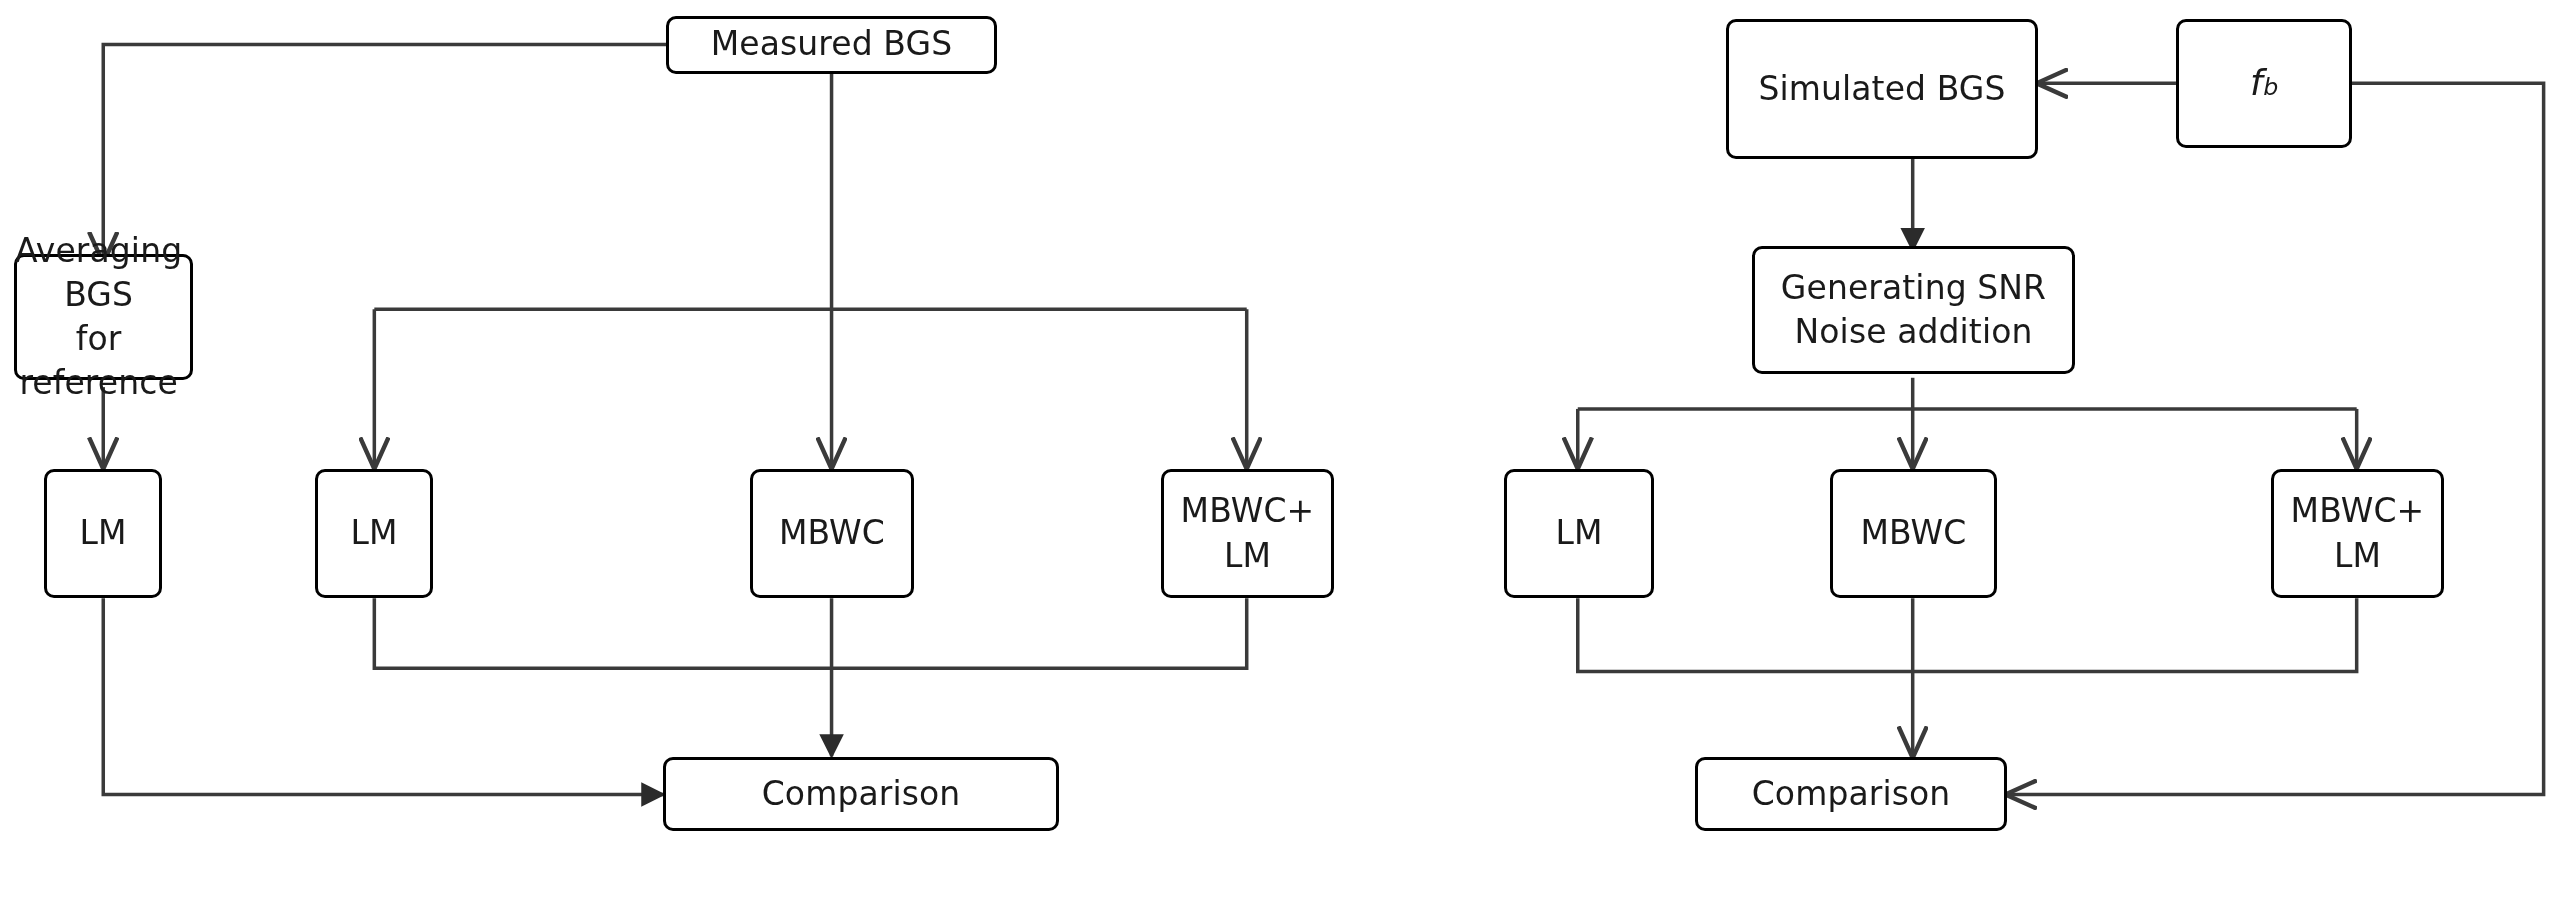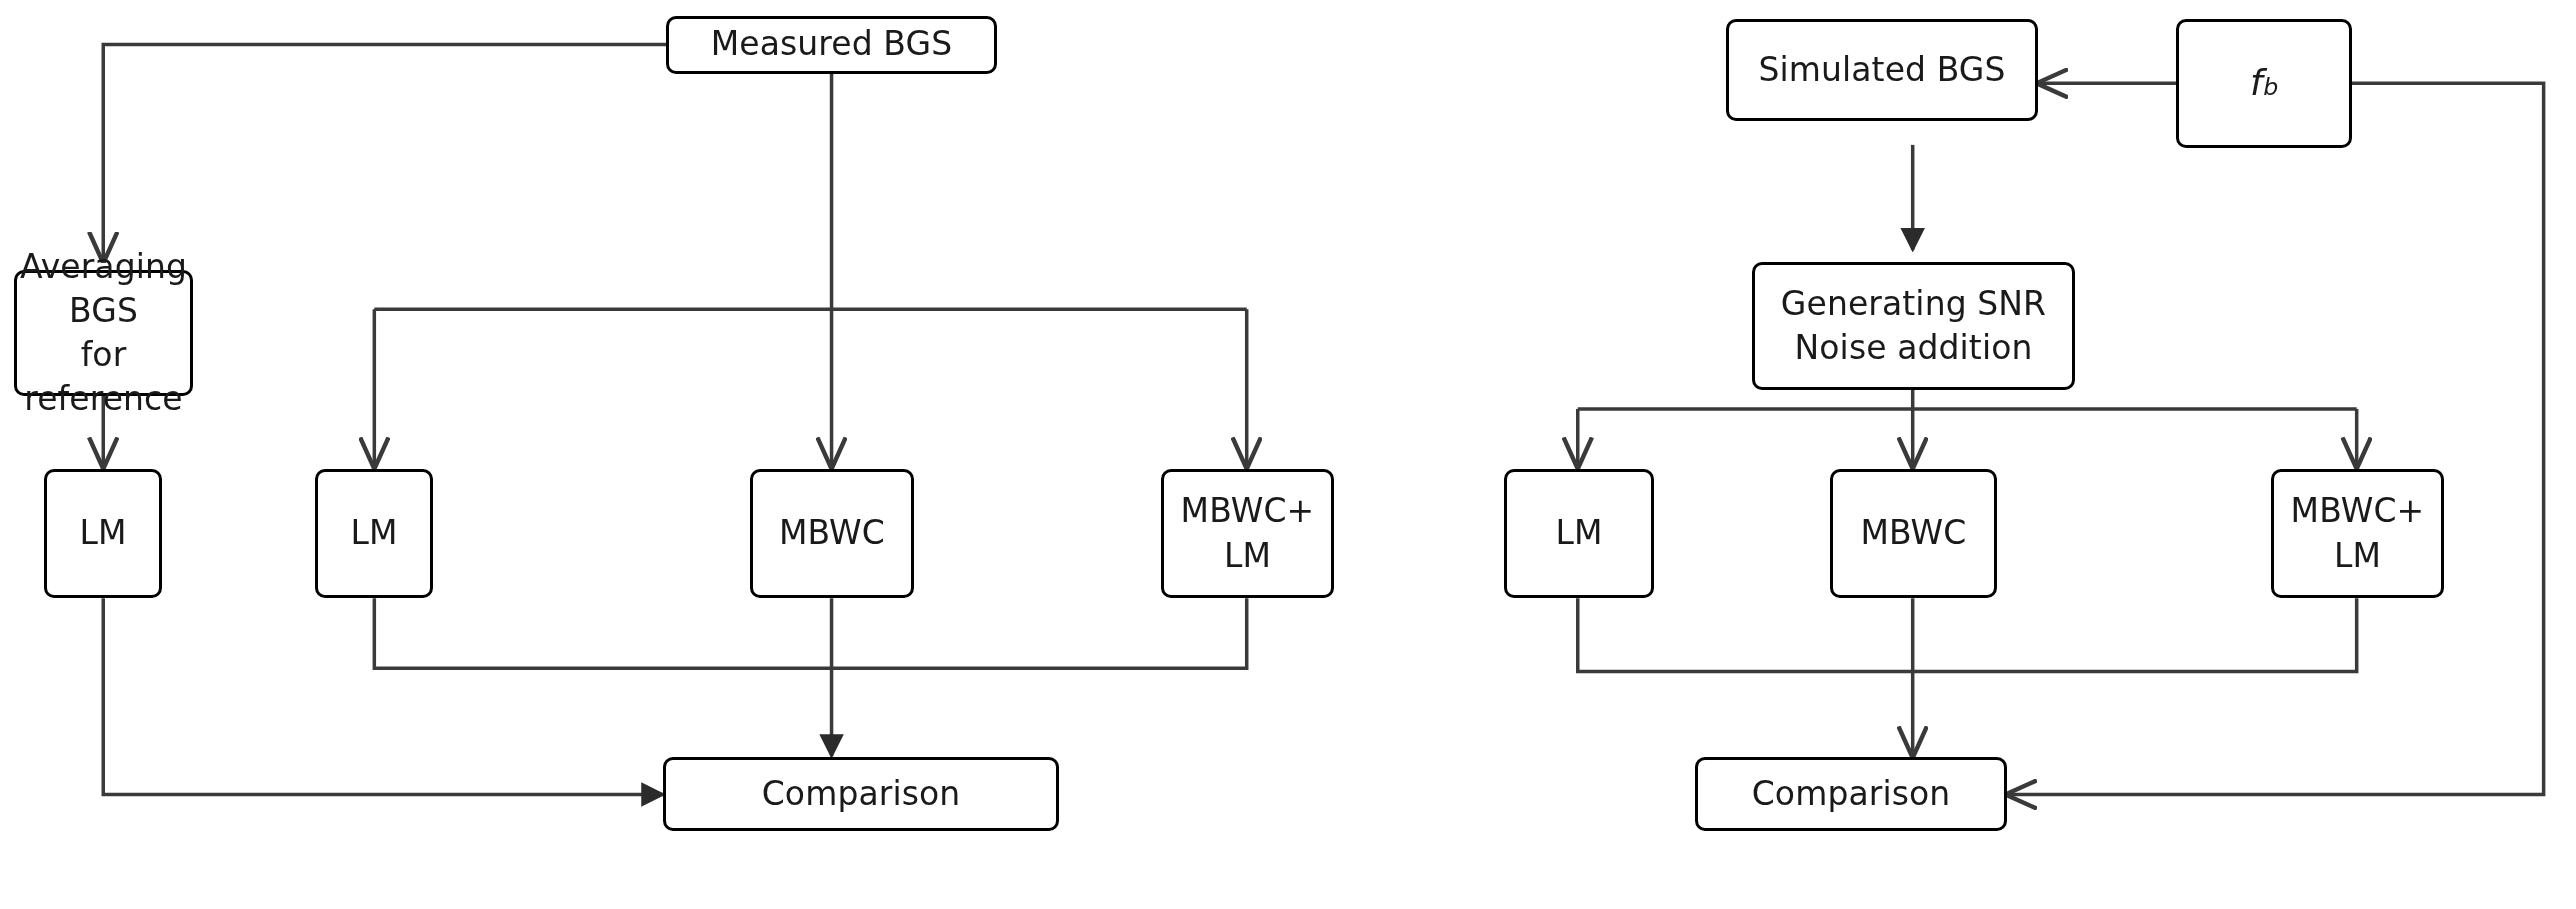"Simulated BGS" div.node { height: 102px -> 140px }
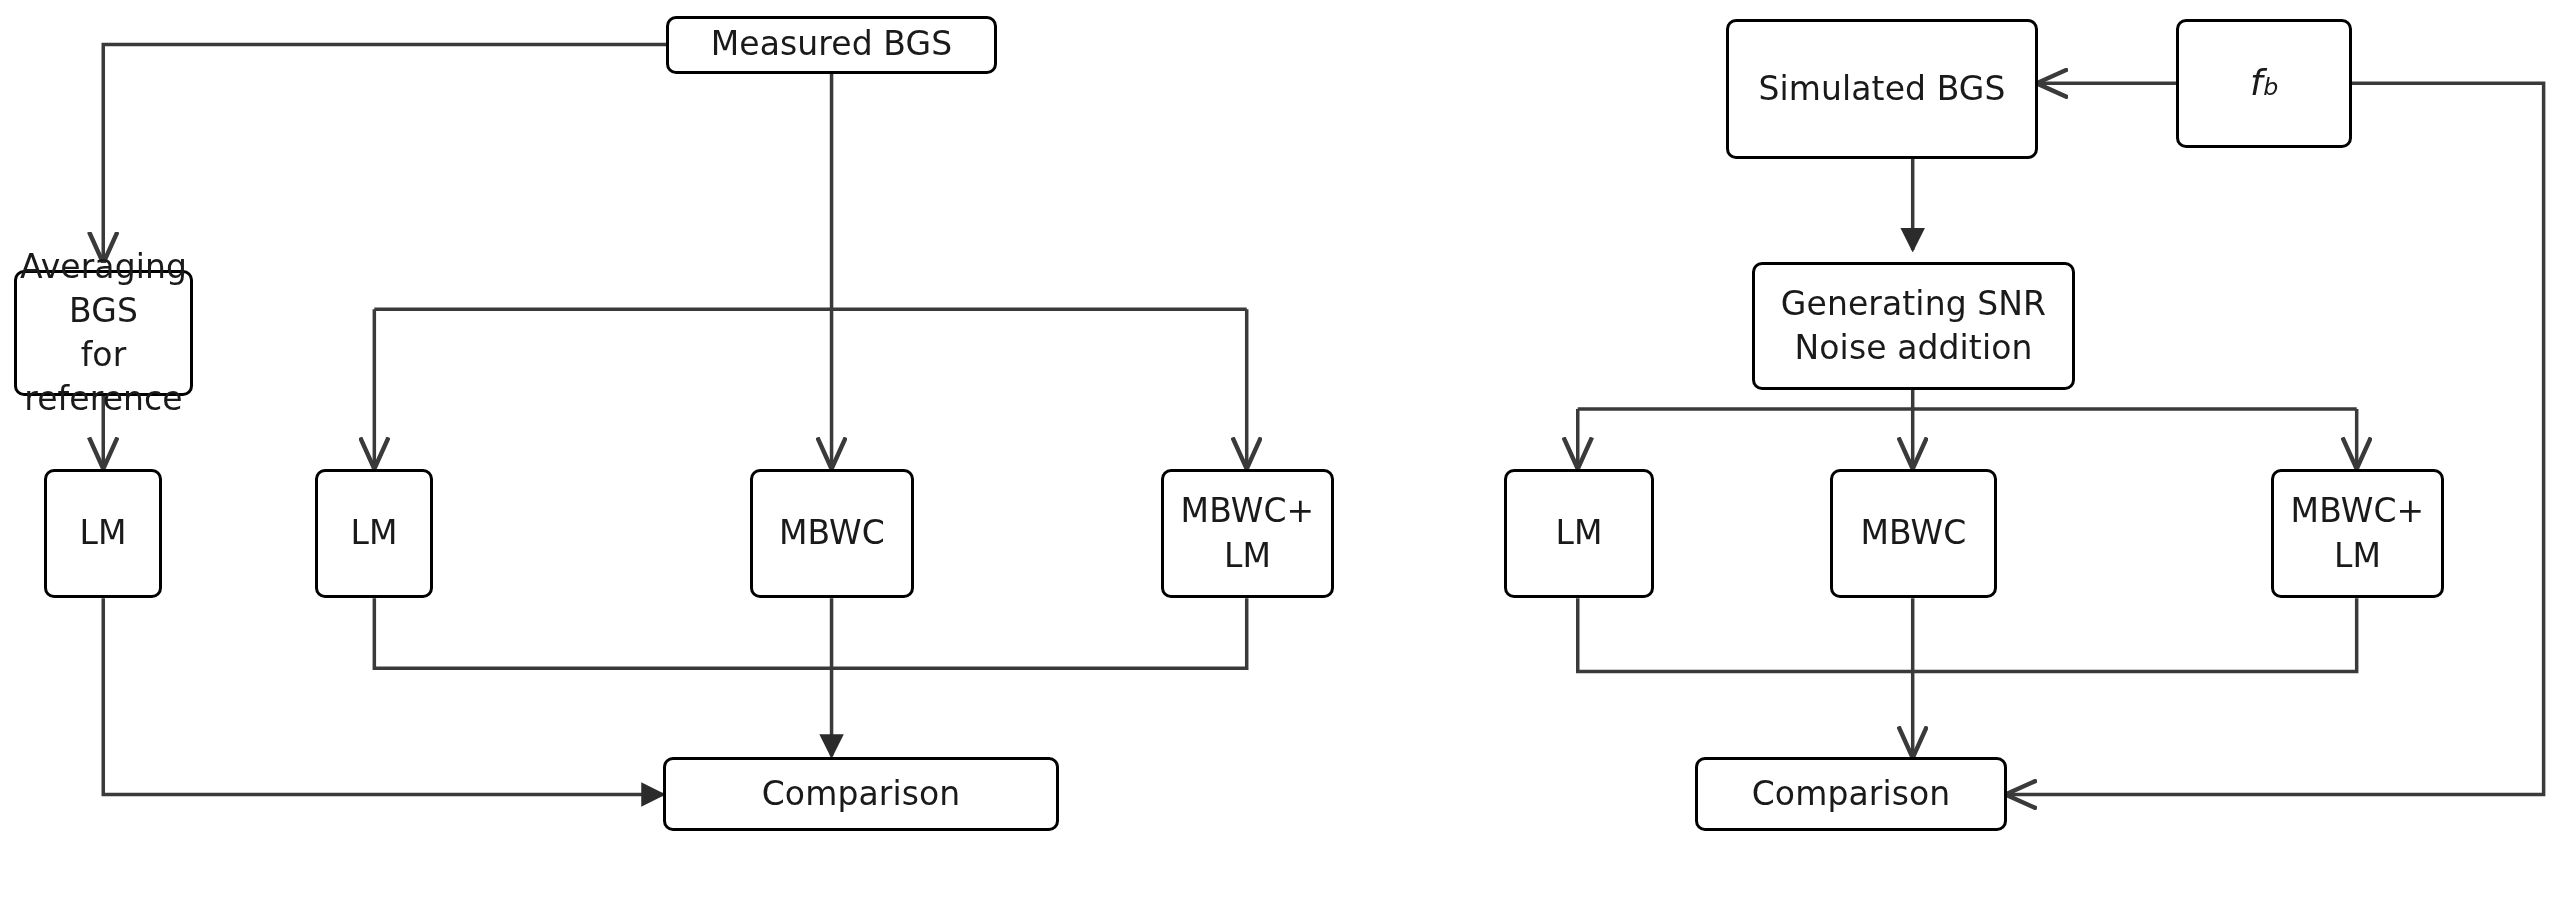"Averaging BGS" div.node { justify-content: none -> flex-end; top: 270px -> 254px }
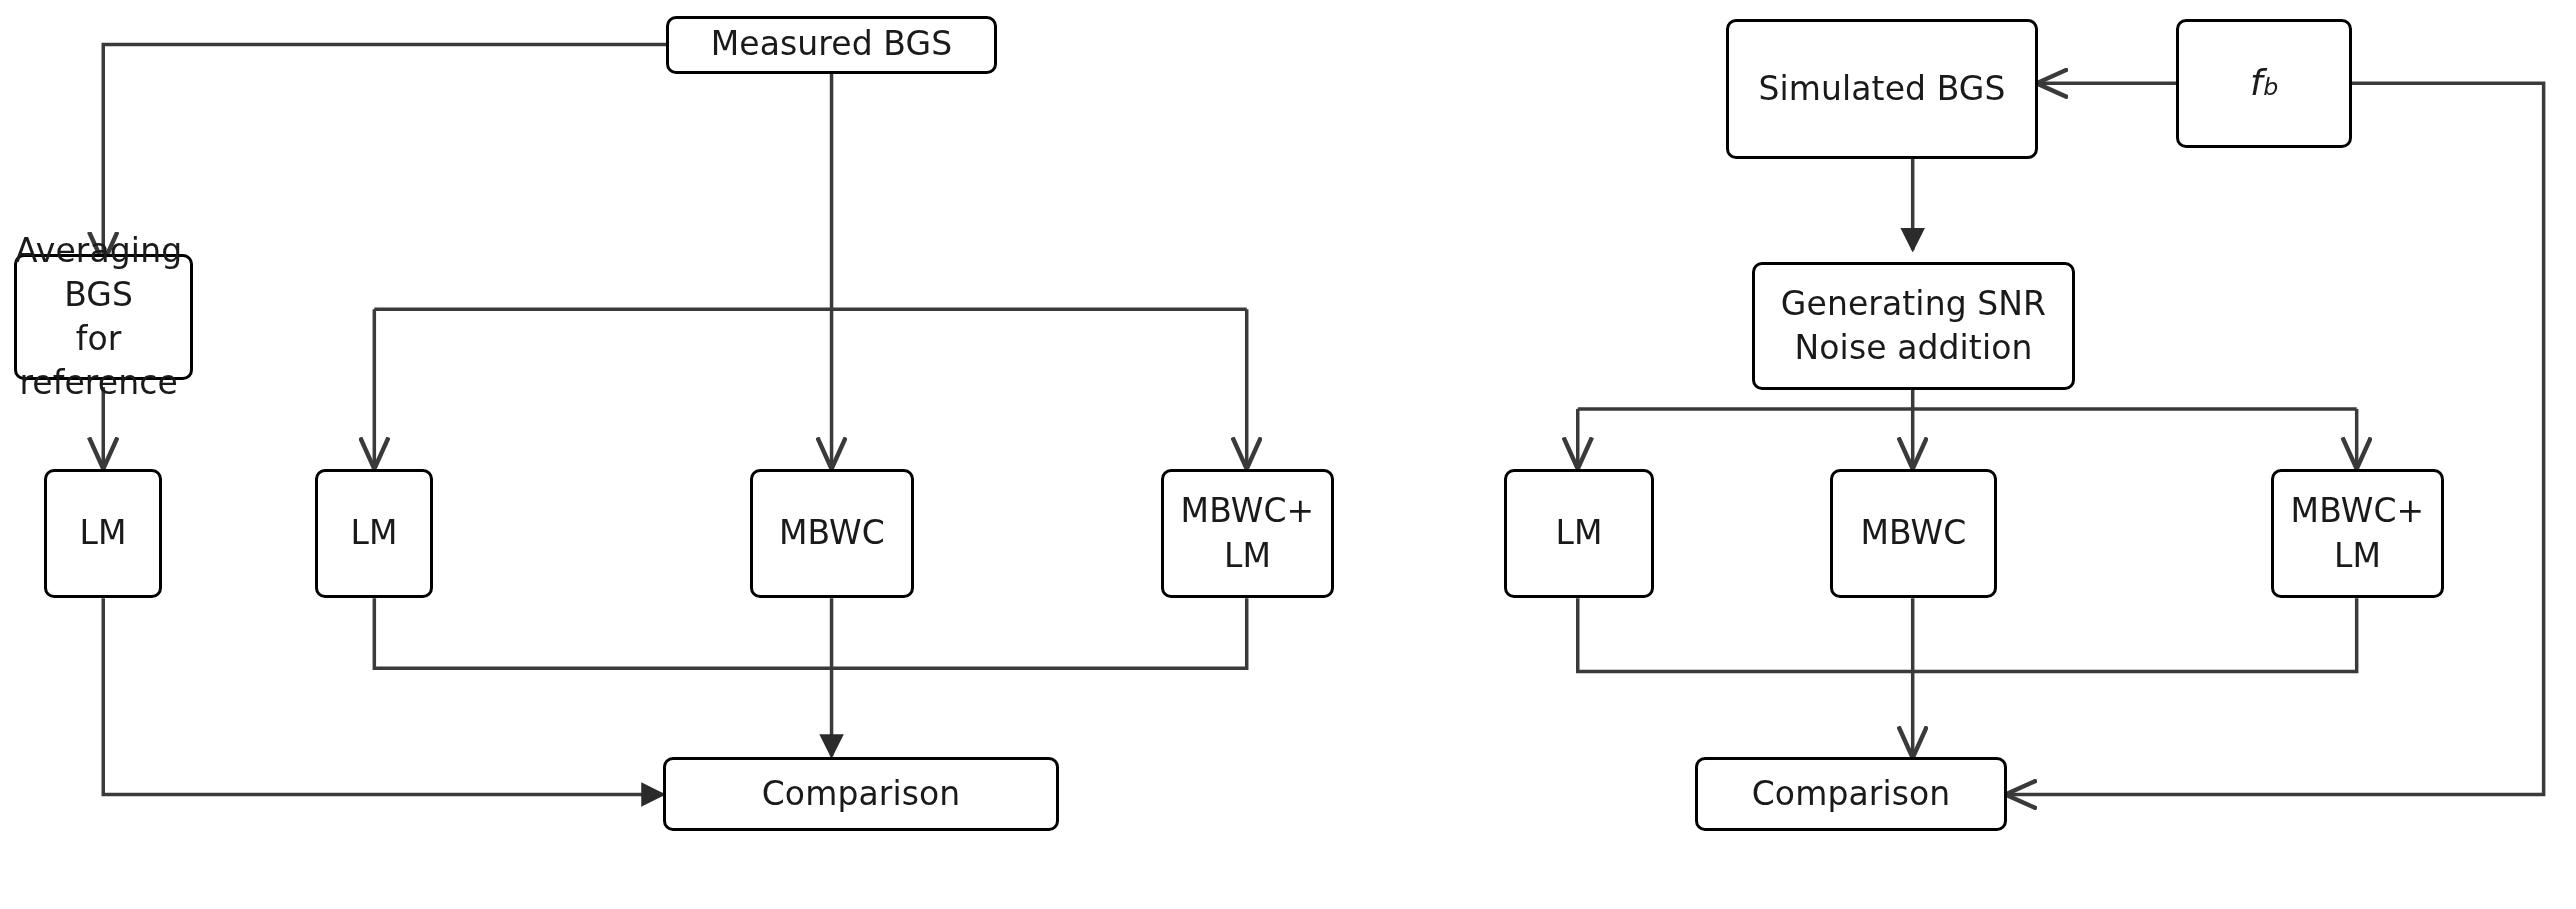"Generating SNR" div.node { top: 262px -> 246px }
